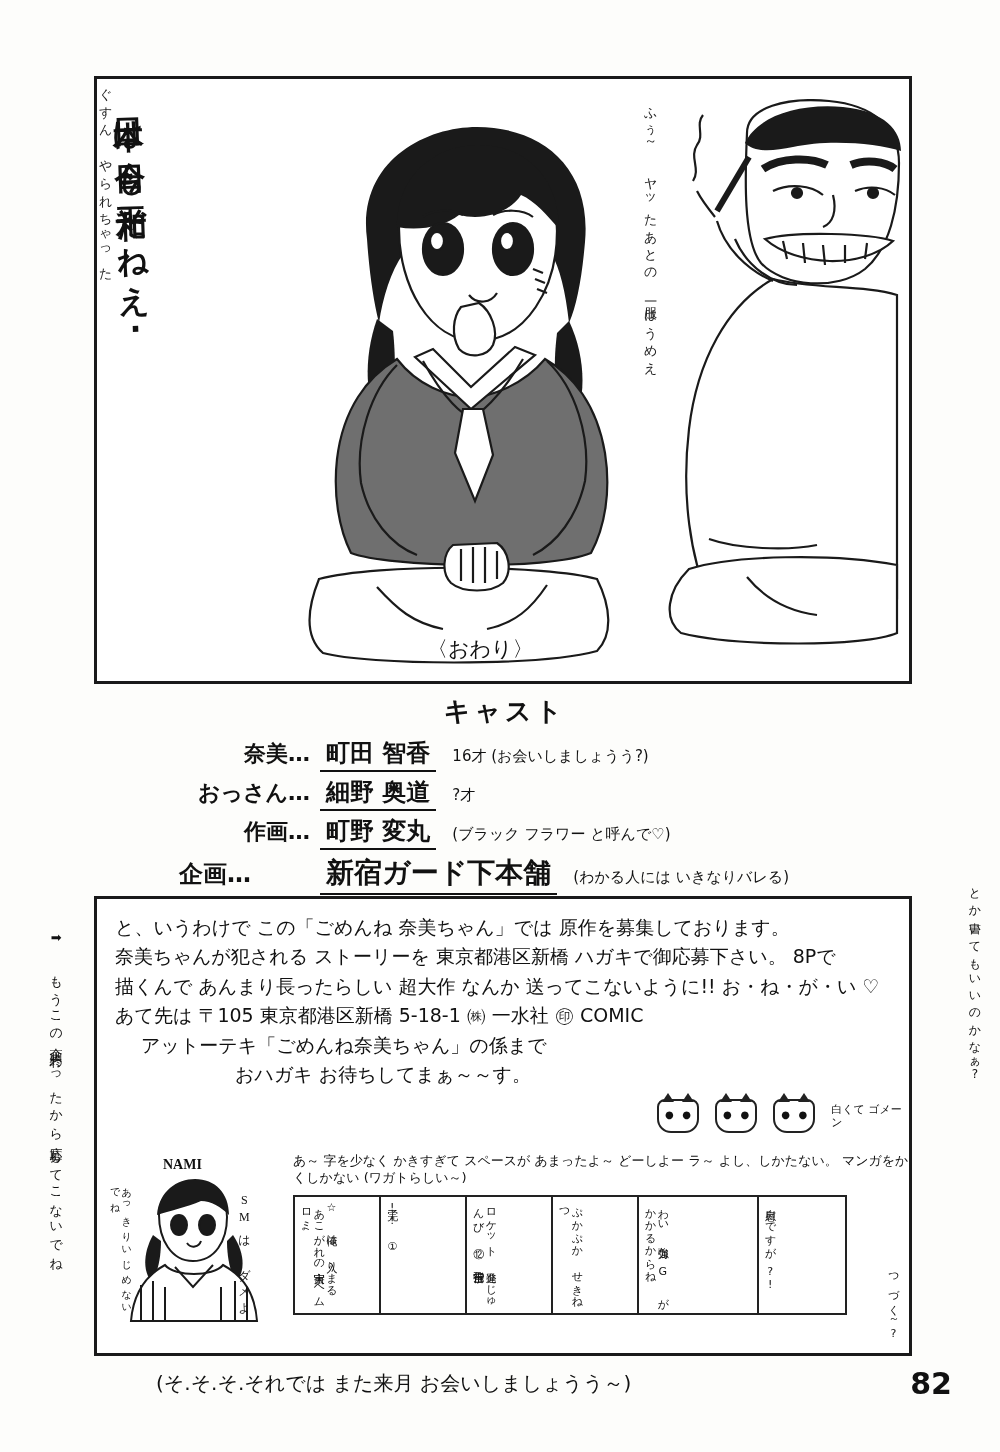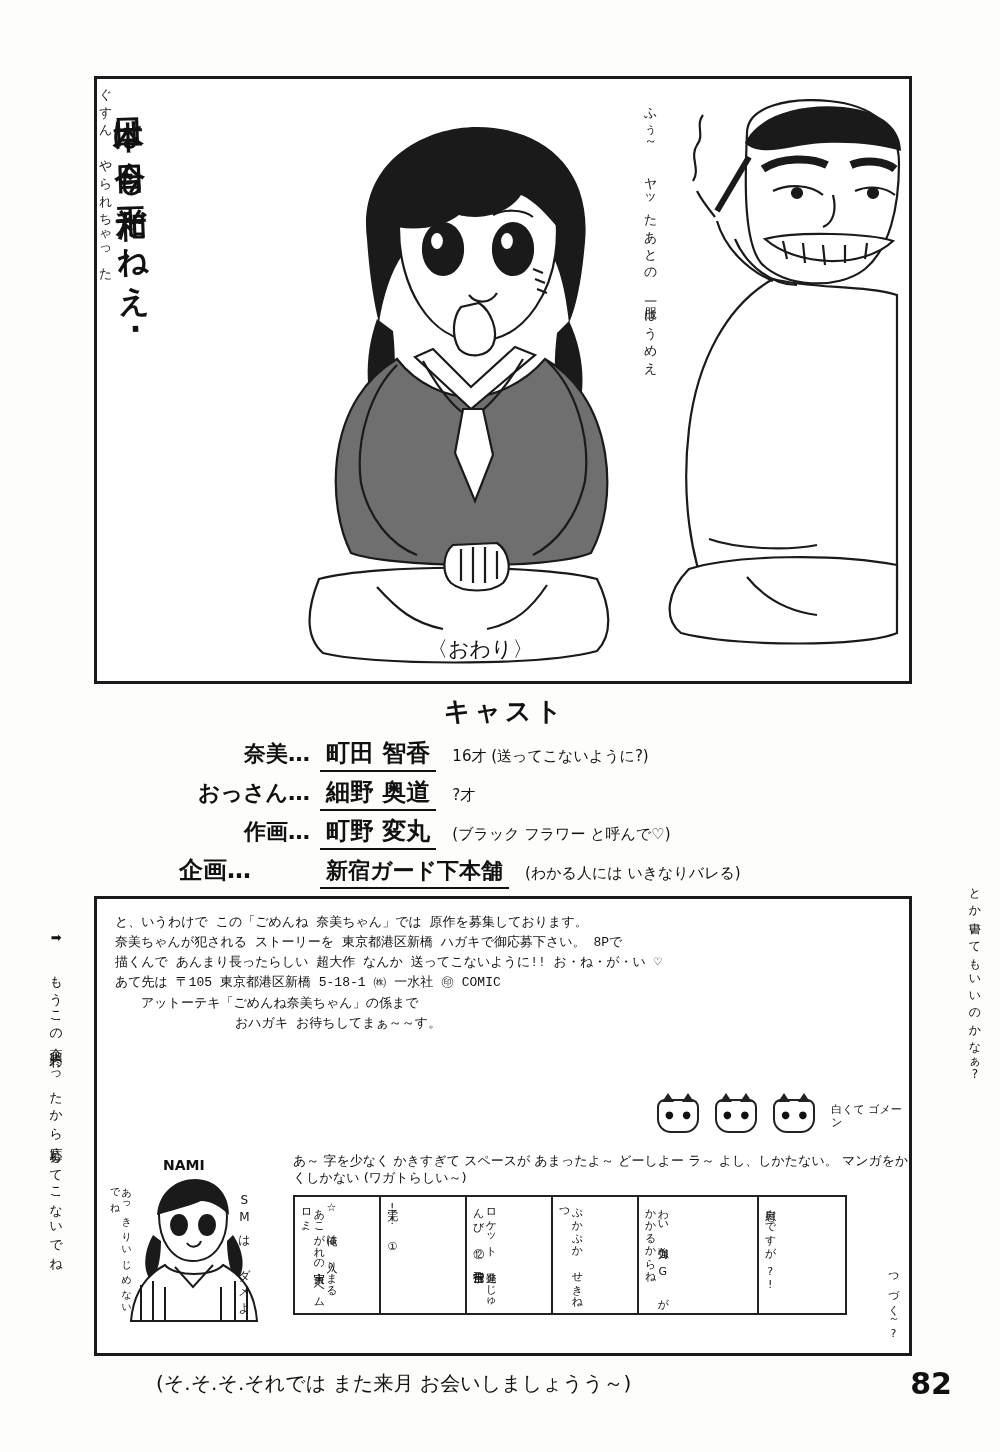"16才 (送ってこないように?)" span.cast-note { text: 送ってこないように -> お会いしましょうう }
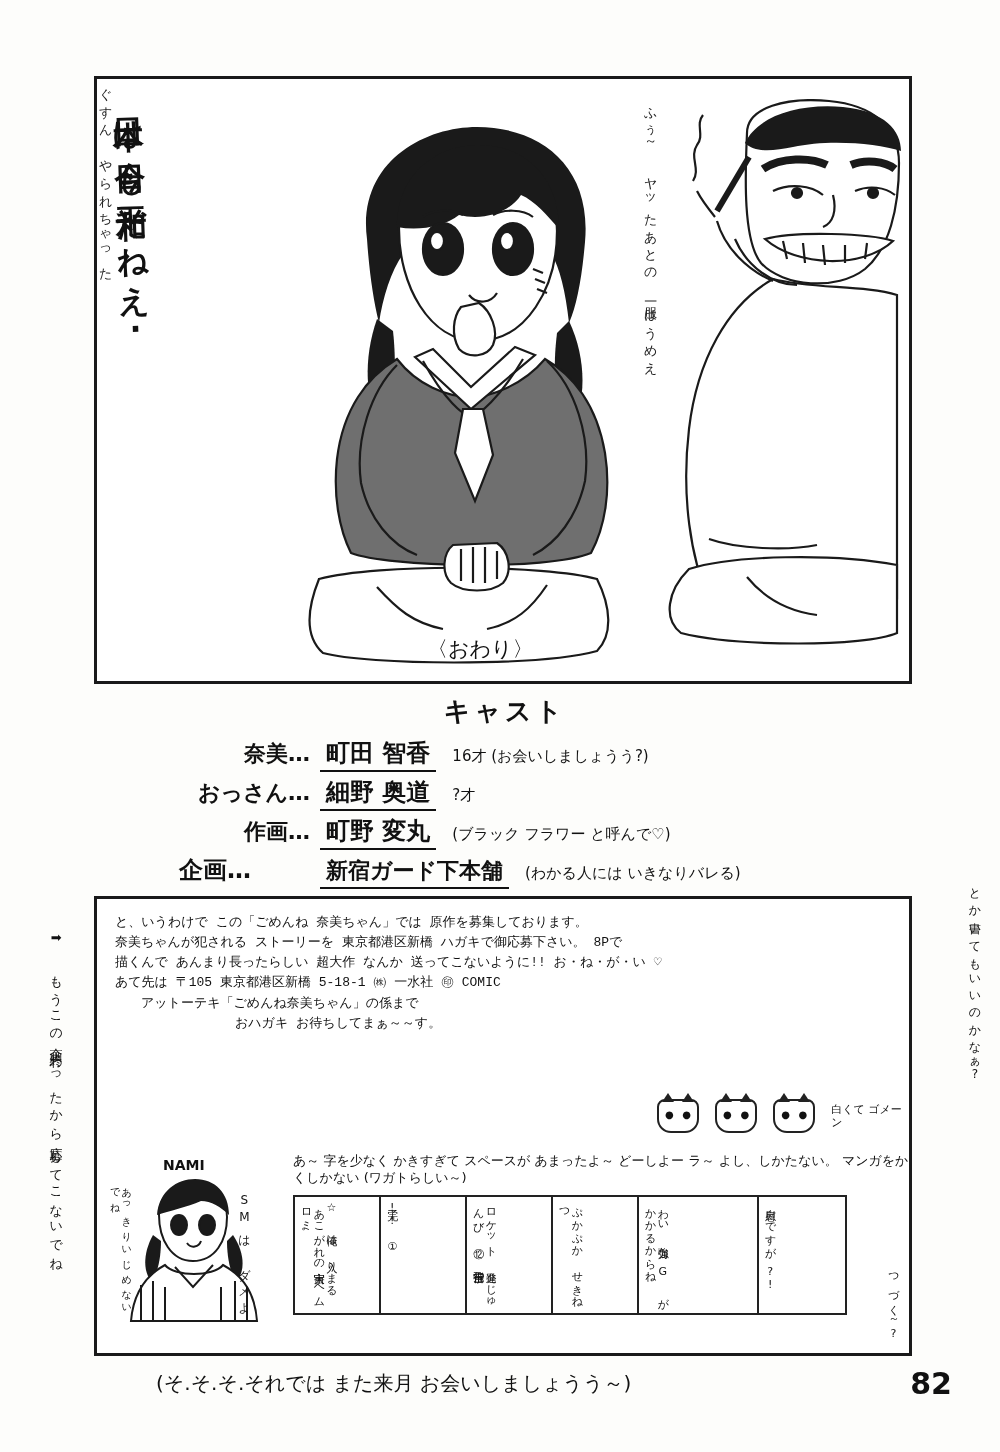"新宿ガード下本舗" .cast-row.plan .cast-name { font-size: 22px -> 28px }
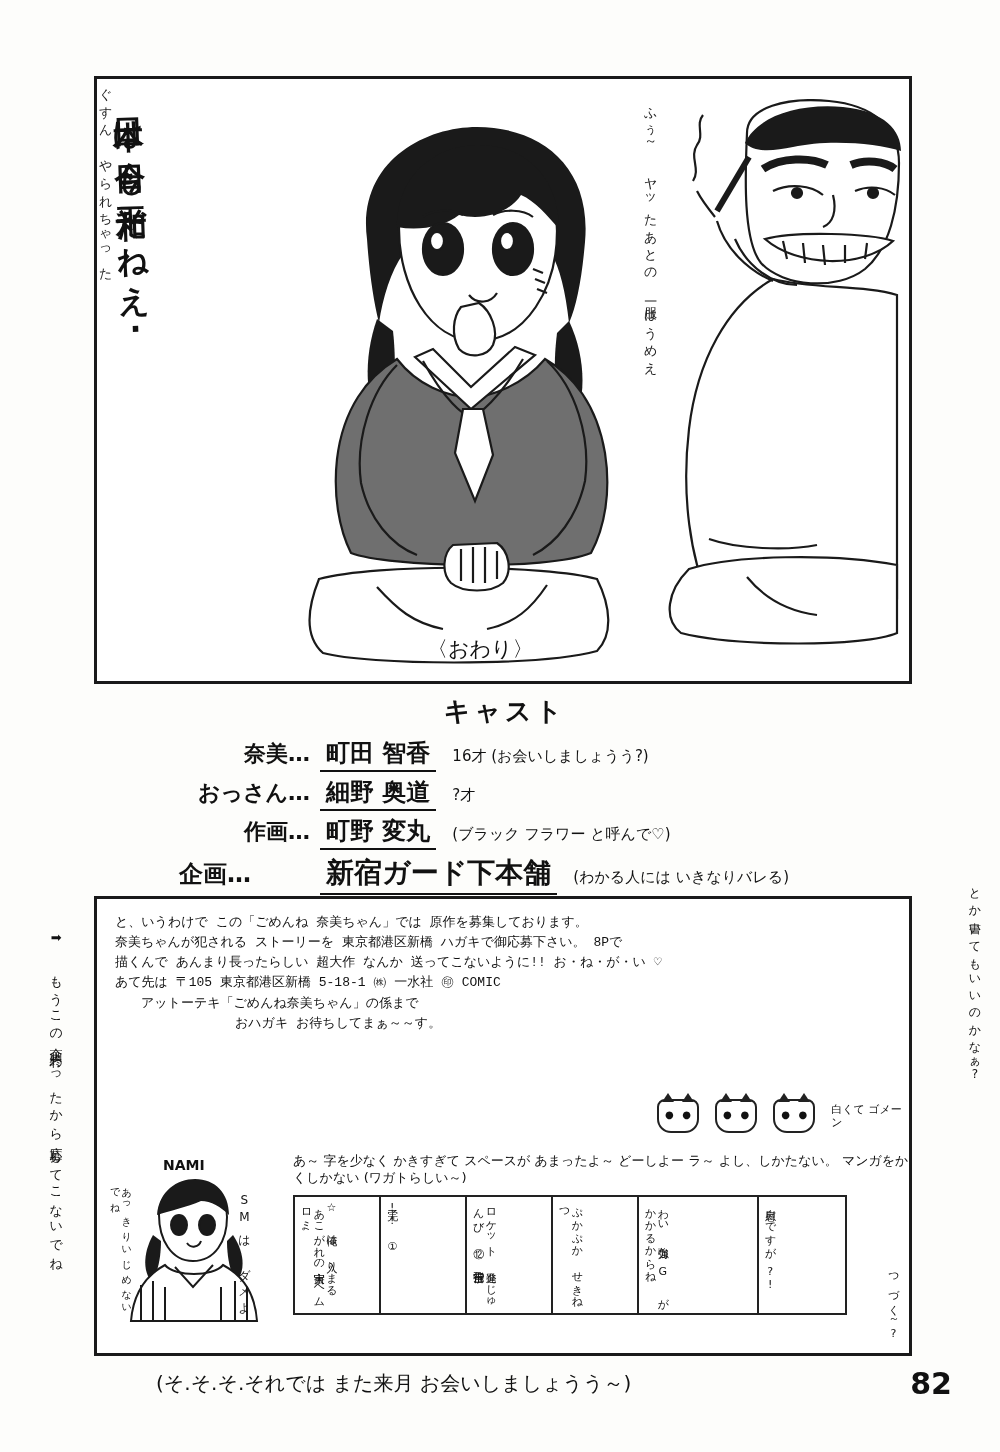"と、いうわけで この「ごめんね 奈美ちゃん」では 原作を募集しております。" .note-line { font-family: Liberation Mono, monospace -> none; font-size: 13px -> 19px }
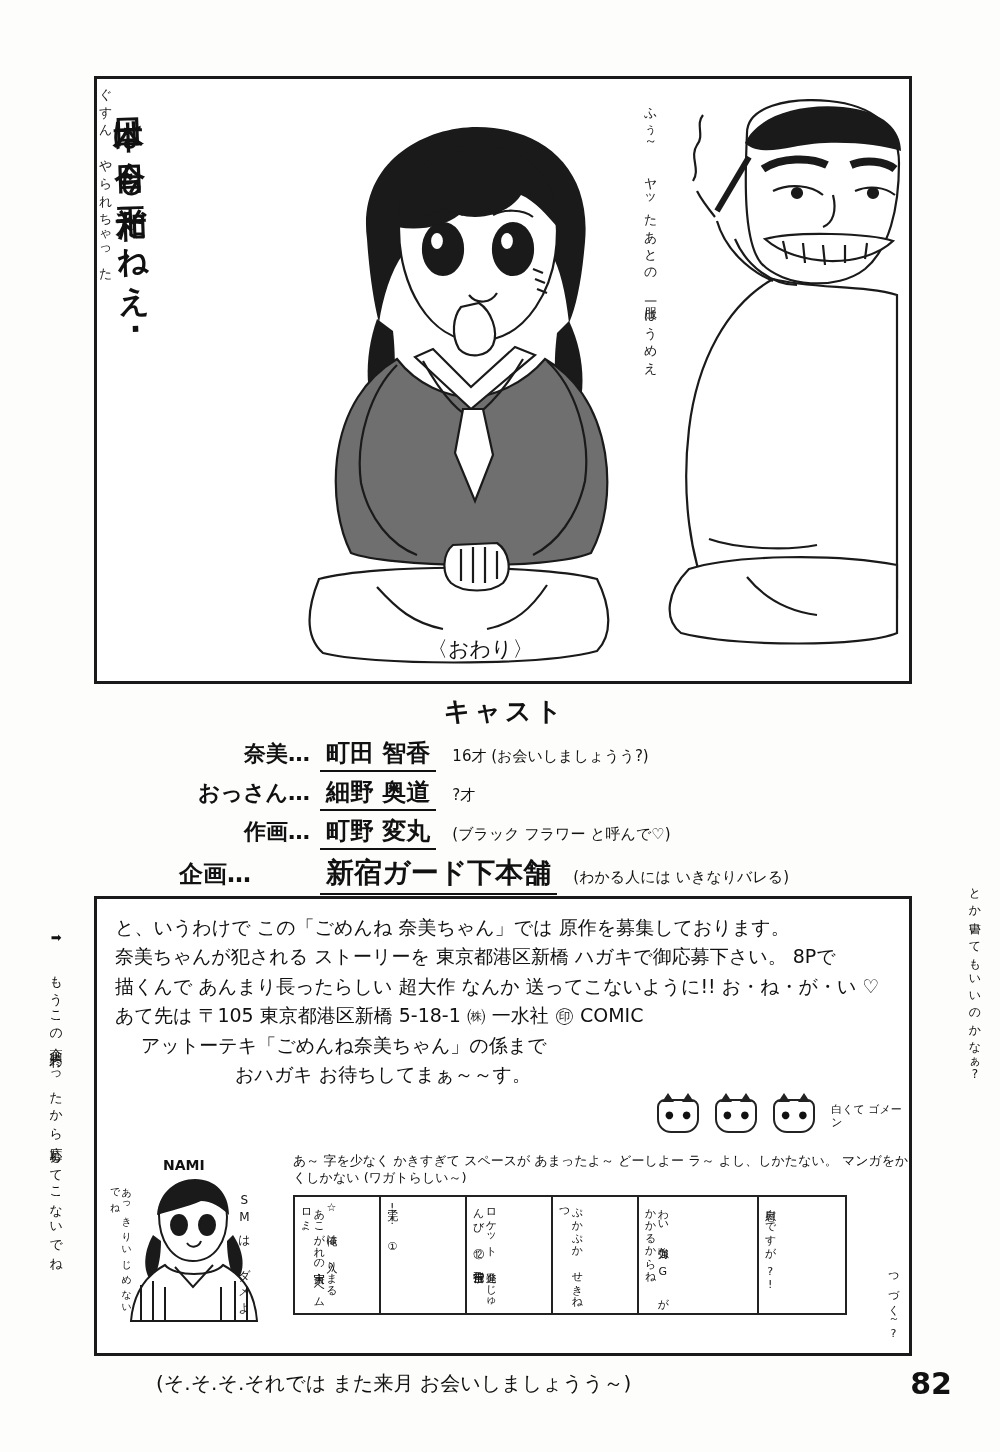"NAMI" .nami-box { font-family: none -> Liberation Serif, serif }
